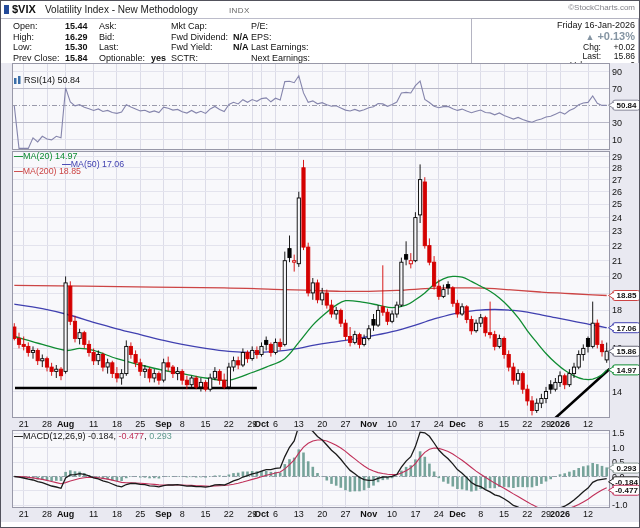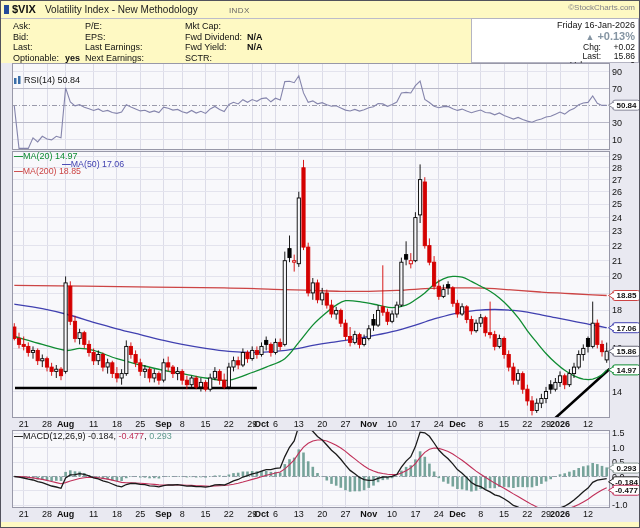"$VIX" #stage { background: #fef9c3 -> #ffffff }
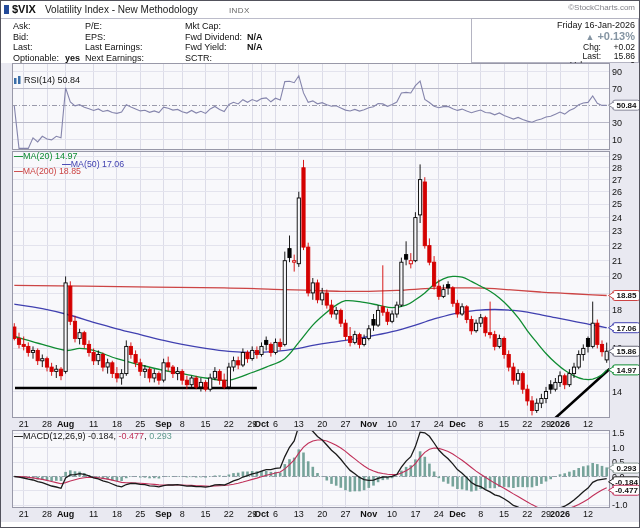"Open: 15.44" div.qcol { html: none -> <div> <div><span>Open:</span><span>15.44</span></div> <div><span>High:</span><span>16.29</span></div> <div><span>Low:</span><span>15.30</span></div> <div><span>Prev Close:</span><span>15.84</span></div> </div> }
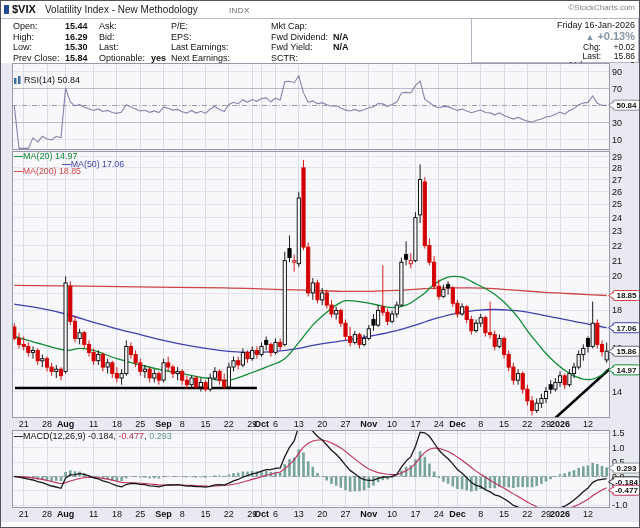"P/E:" div.qcol { order: before "Mkt Cap:" -> after "Mkt Cap:" }
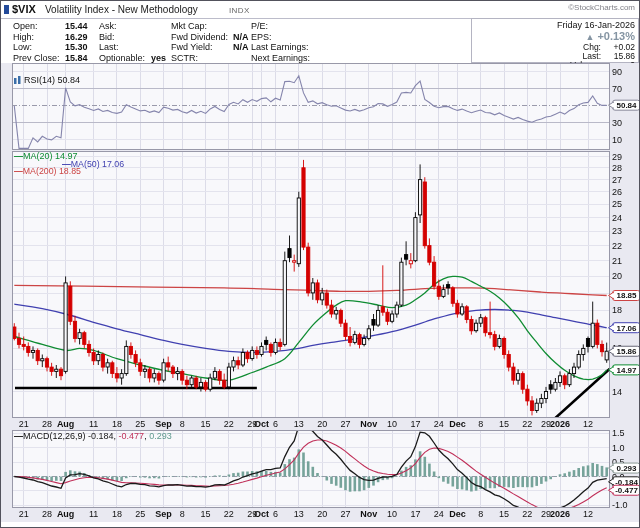"Friday 16-Jan-2026" #quote-box { height: 45px -> 52px }
